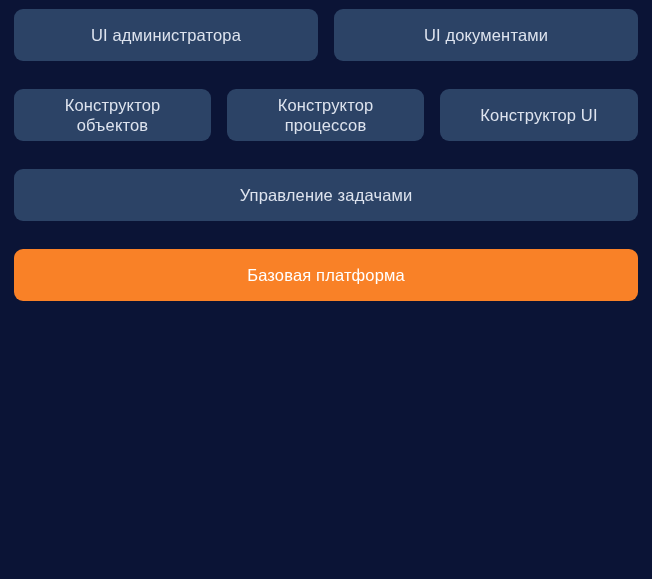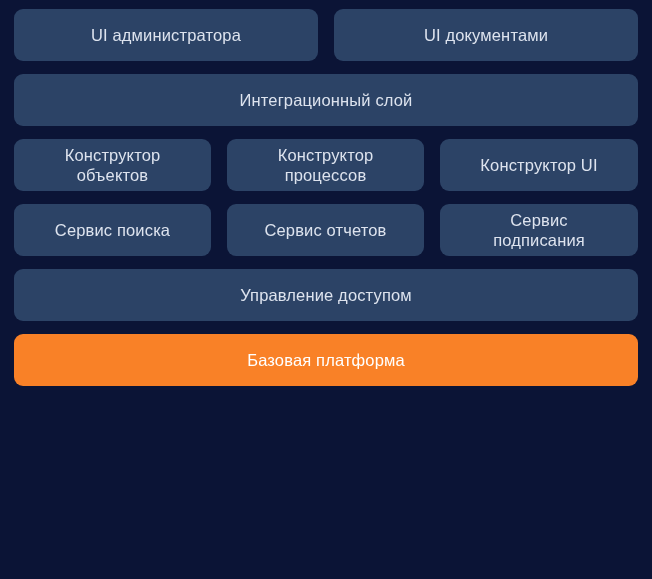"UI администратора" #diagram { gap: 13px -> 28px }
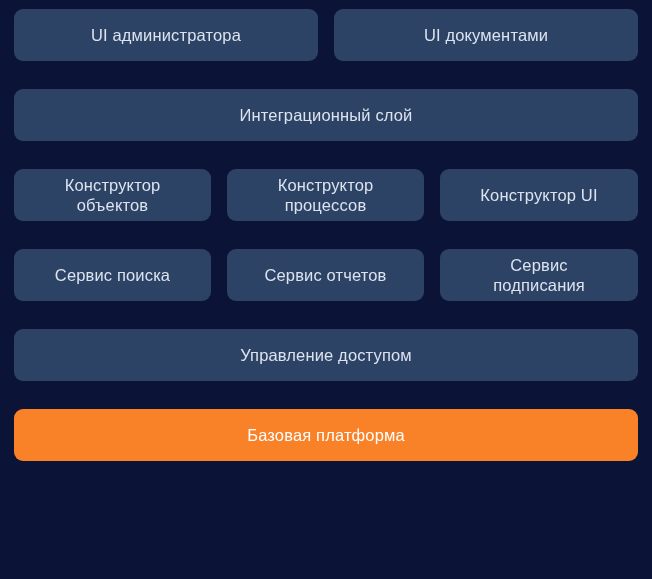"Интеграционный слой" div.row { html: <div> <div>Интеграционный слой</div> </div> -> none }
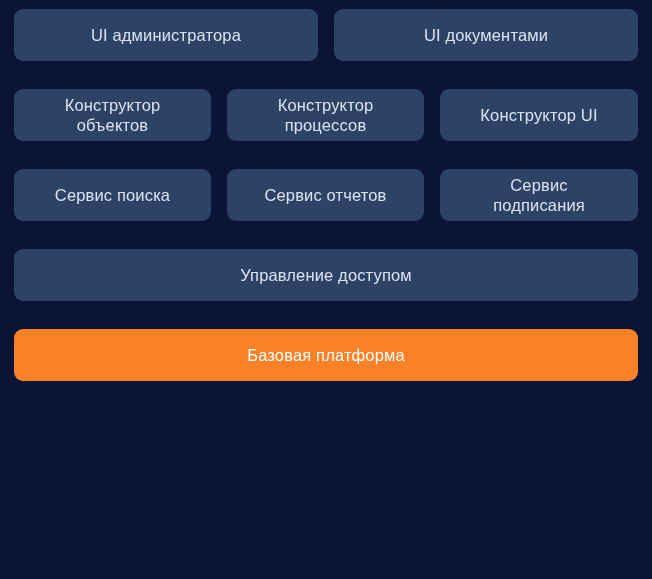"Управление задачами" div.row { html: none -> <div> <div>Управление задачами</div> </div> }
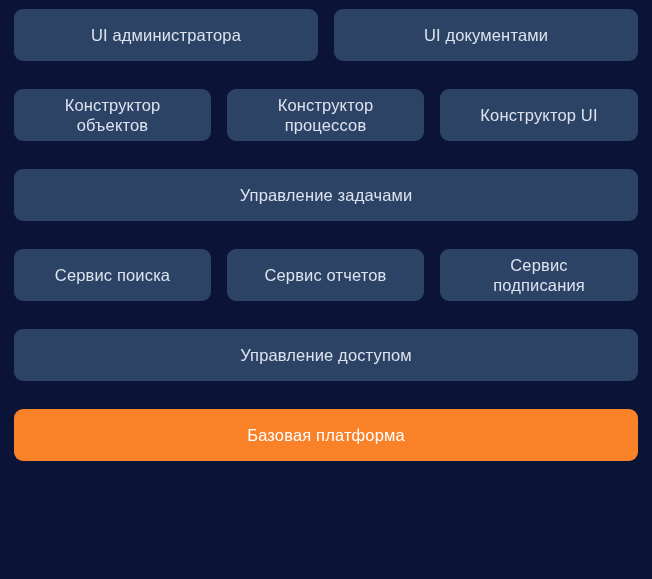"Сервис поиска" div.row { html: <div> <div>Сервис поиска</div> <div>Сервис отчетов</div> <div>Сервис подписания</div> </div> -> none }
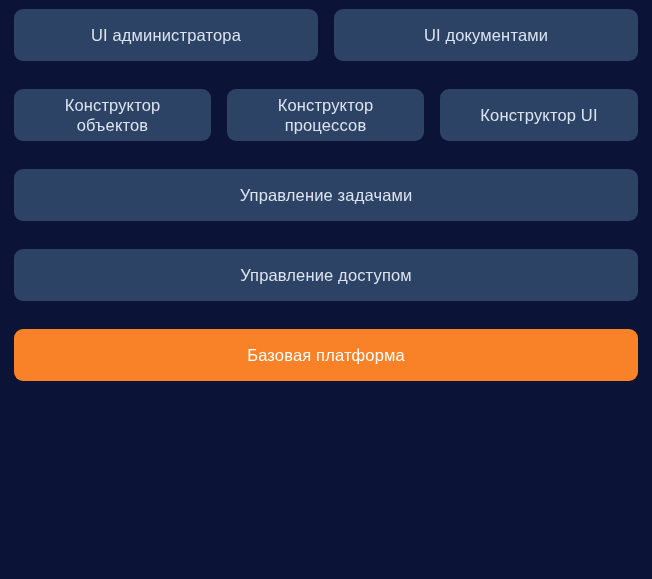"Управление доступом" div.row { html: <div> <div>Управление доступом</div> </div> -> none }
